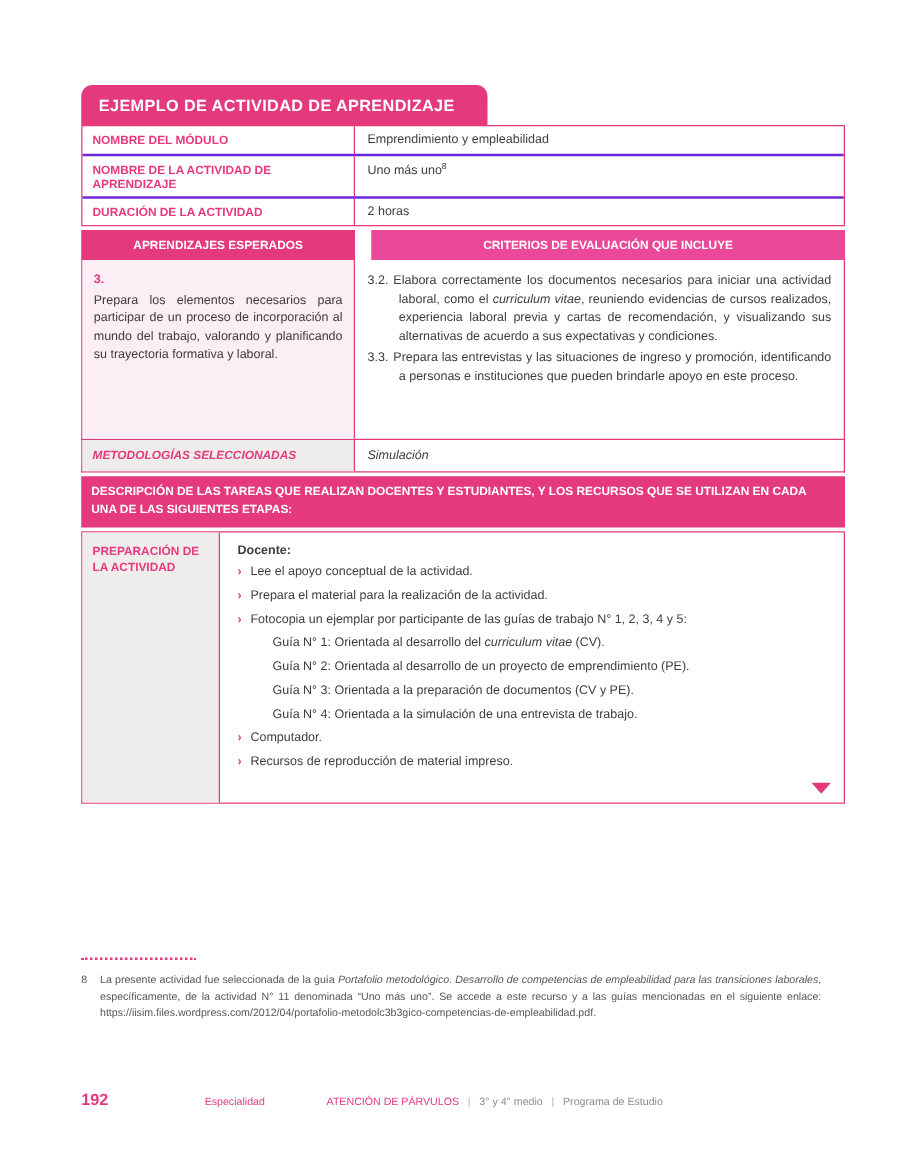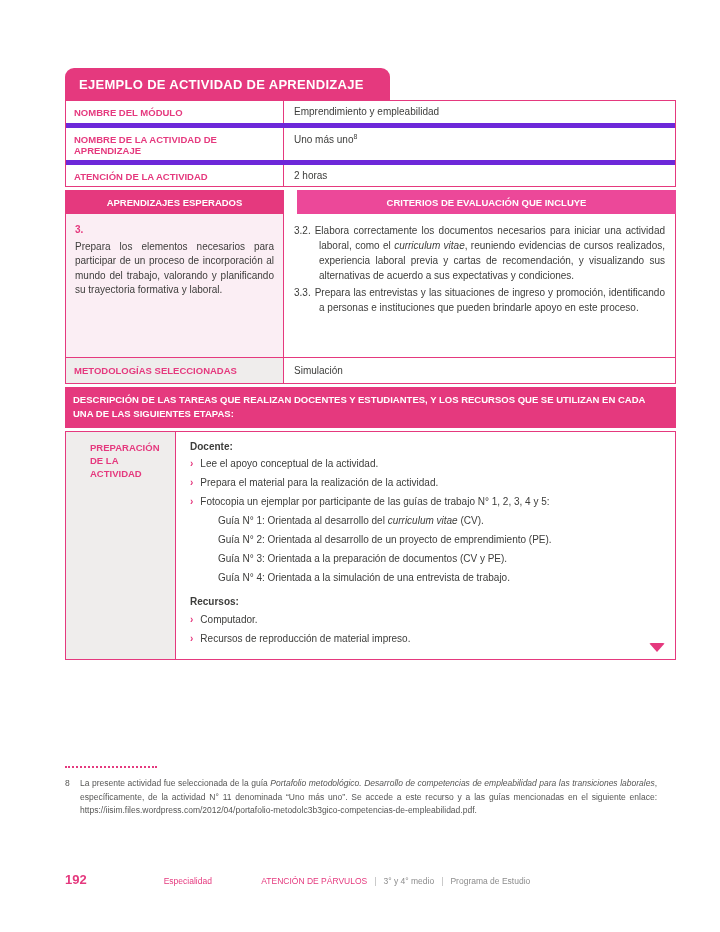"NOMBRE DE LA ACTIVIDAD DE" .info-row + .info-row { border-top: 5px solid #6d28d9 -> 2px solid #6d28d9 }
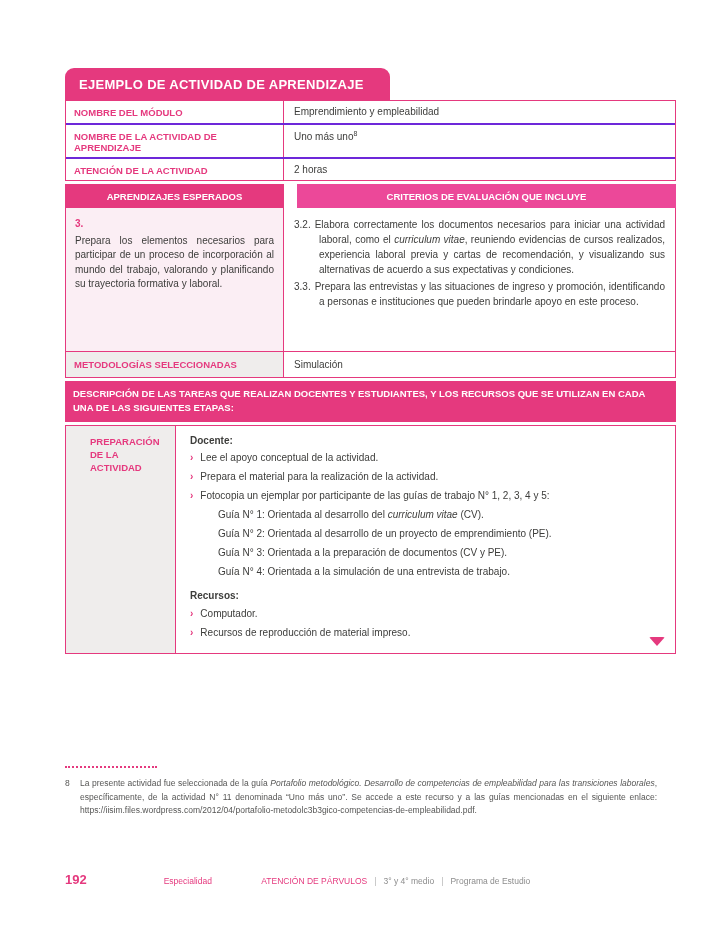"ATENCIÓN DE LA ACTIVIDAD" div.info-label { text: ATENCIÓN -> DURACIÓN }
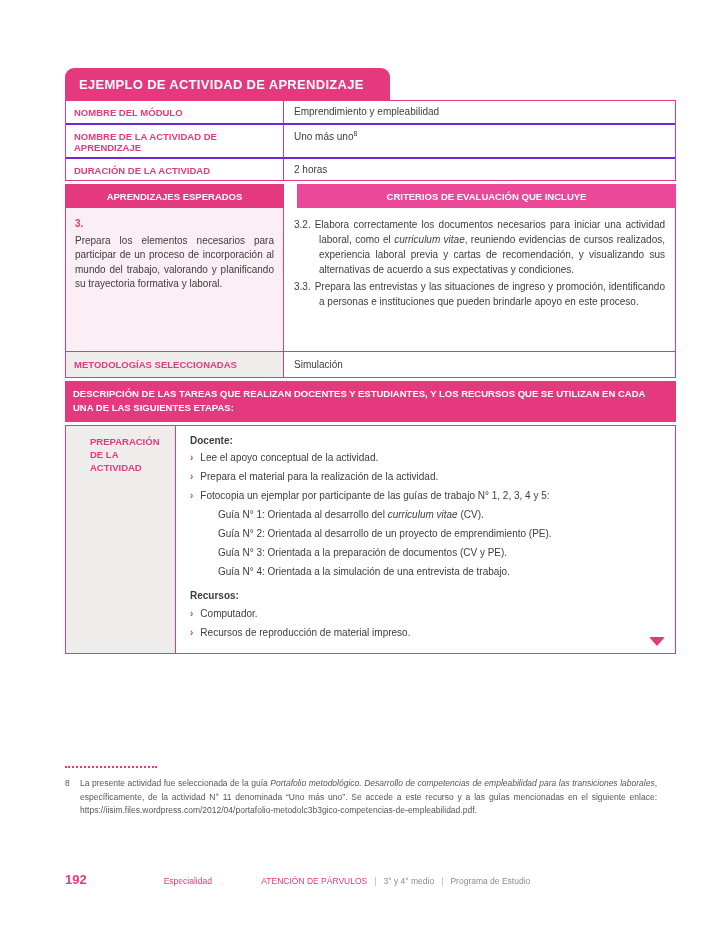"METODOLOGÍAS SELECCIONADAS" .metod-row { font-style: none -> italic }
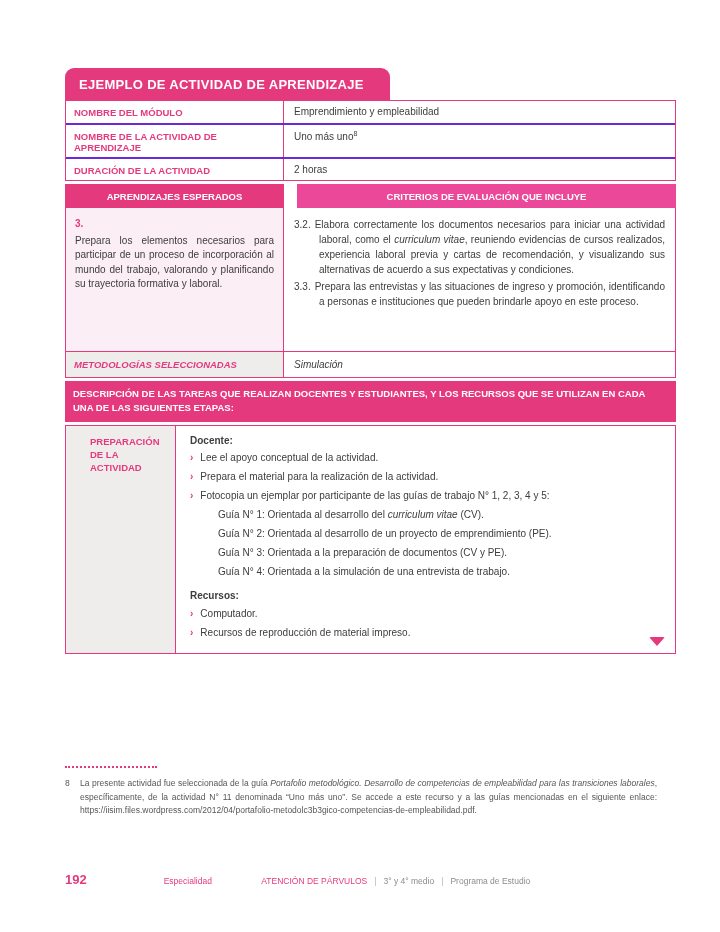"PREPARACIÓN DE LA ACTIVIDAD" .prep-label { padding: 9px 24px -> 9px 8px }
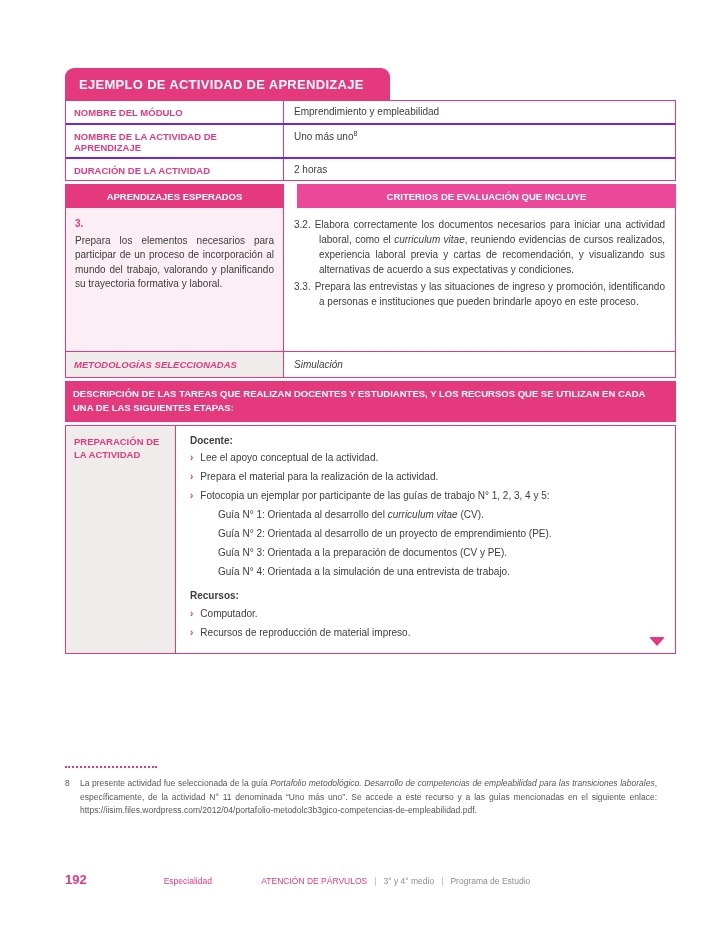"Recursos:" div.recursos-heading { html: <div>Recursos:</div> -> none }
